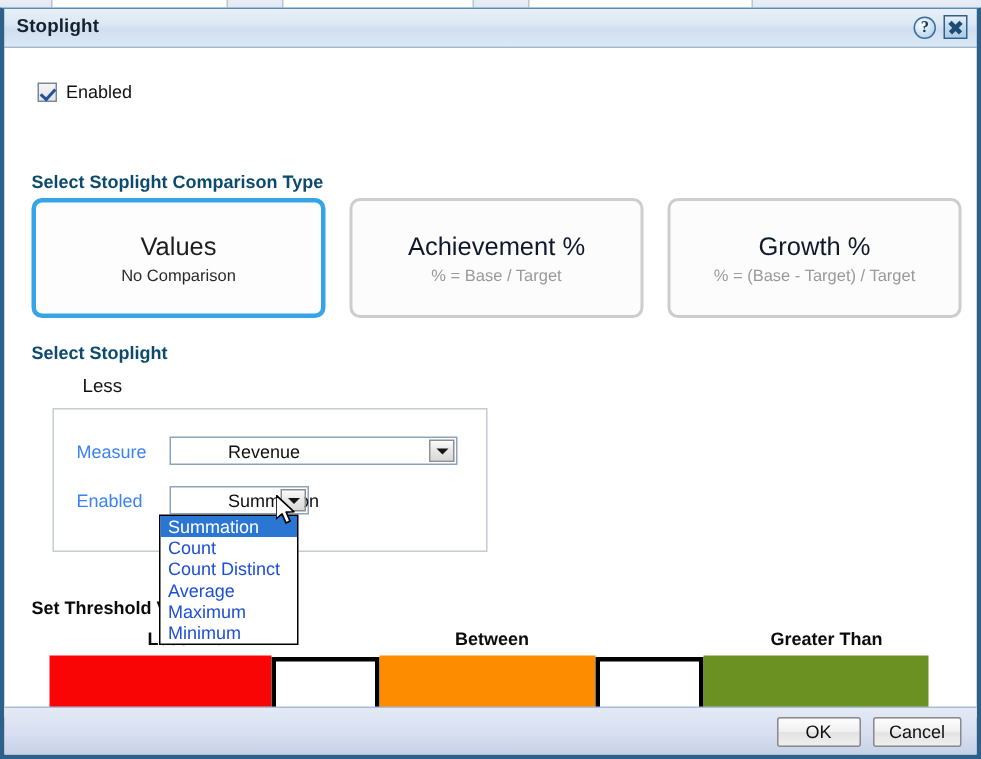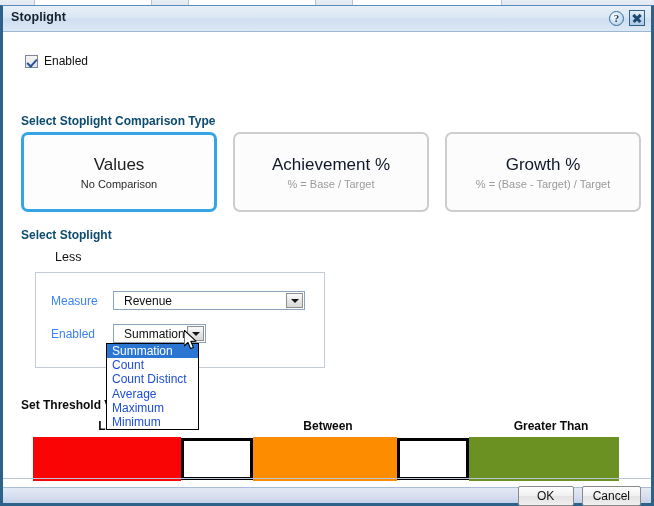"Revenue" .combo { padding-left: none -> 28px }
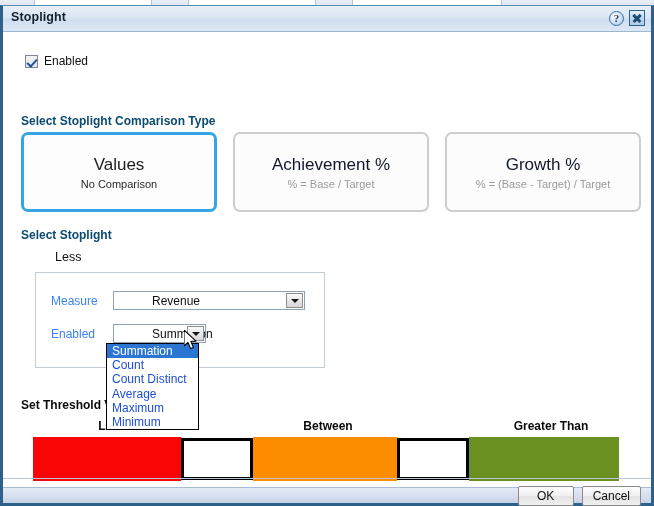"OK" .footer { height: 16px -> 32px }
